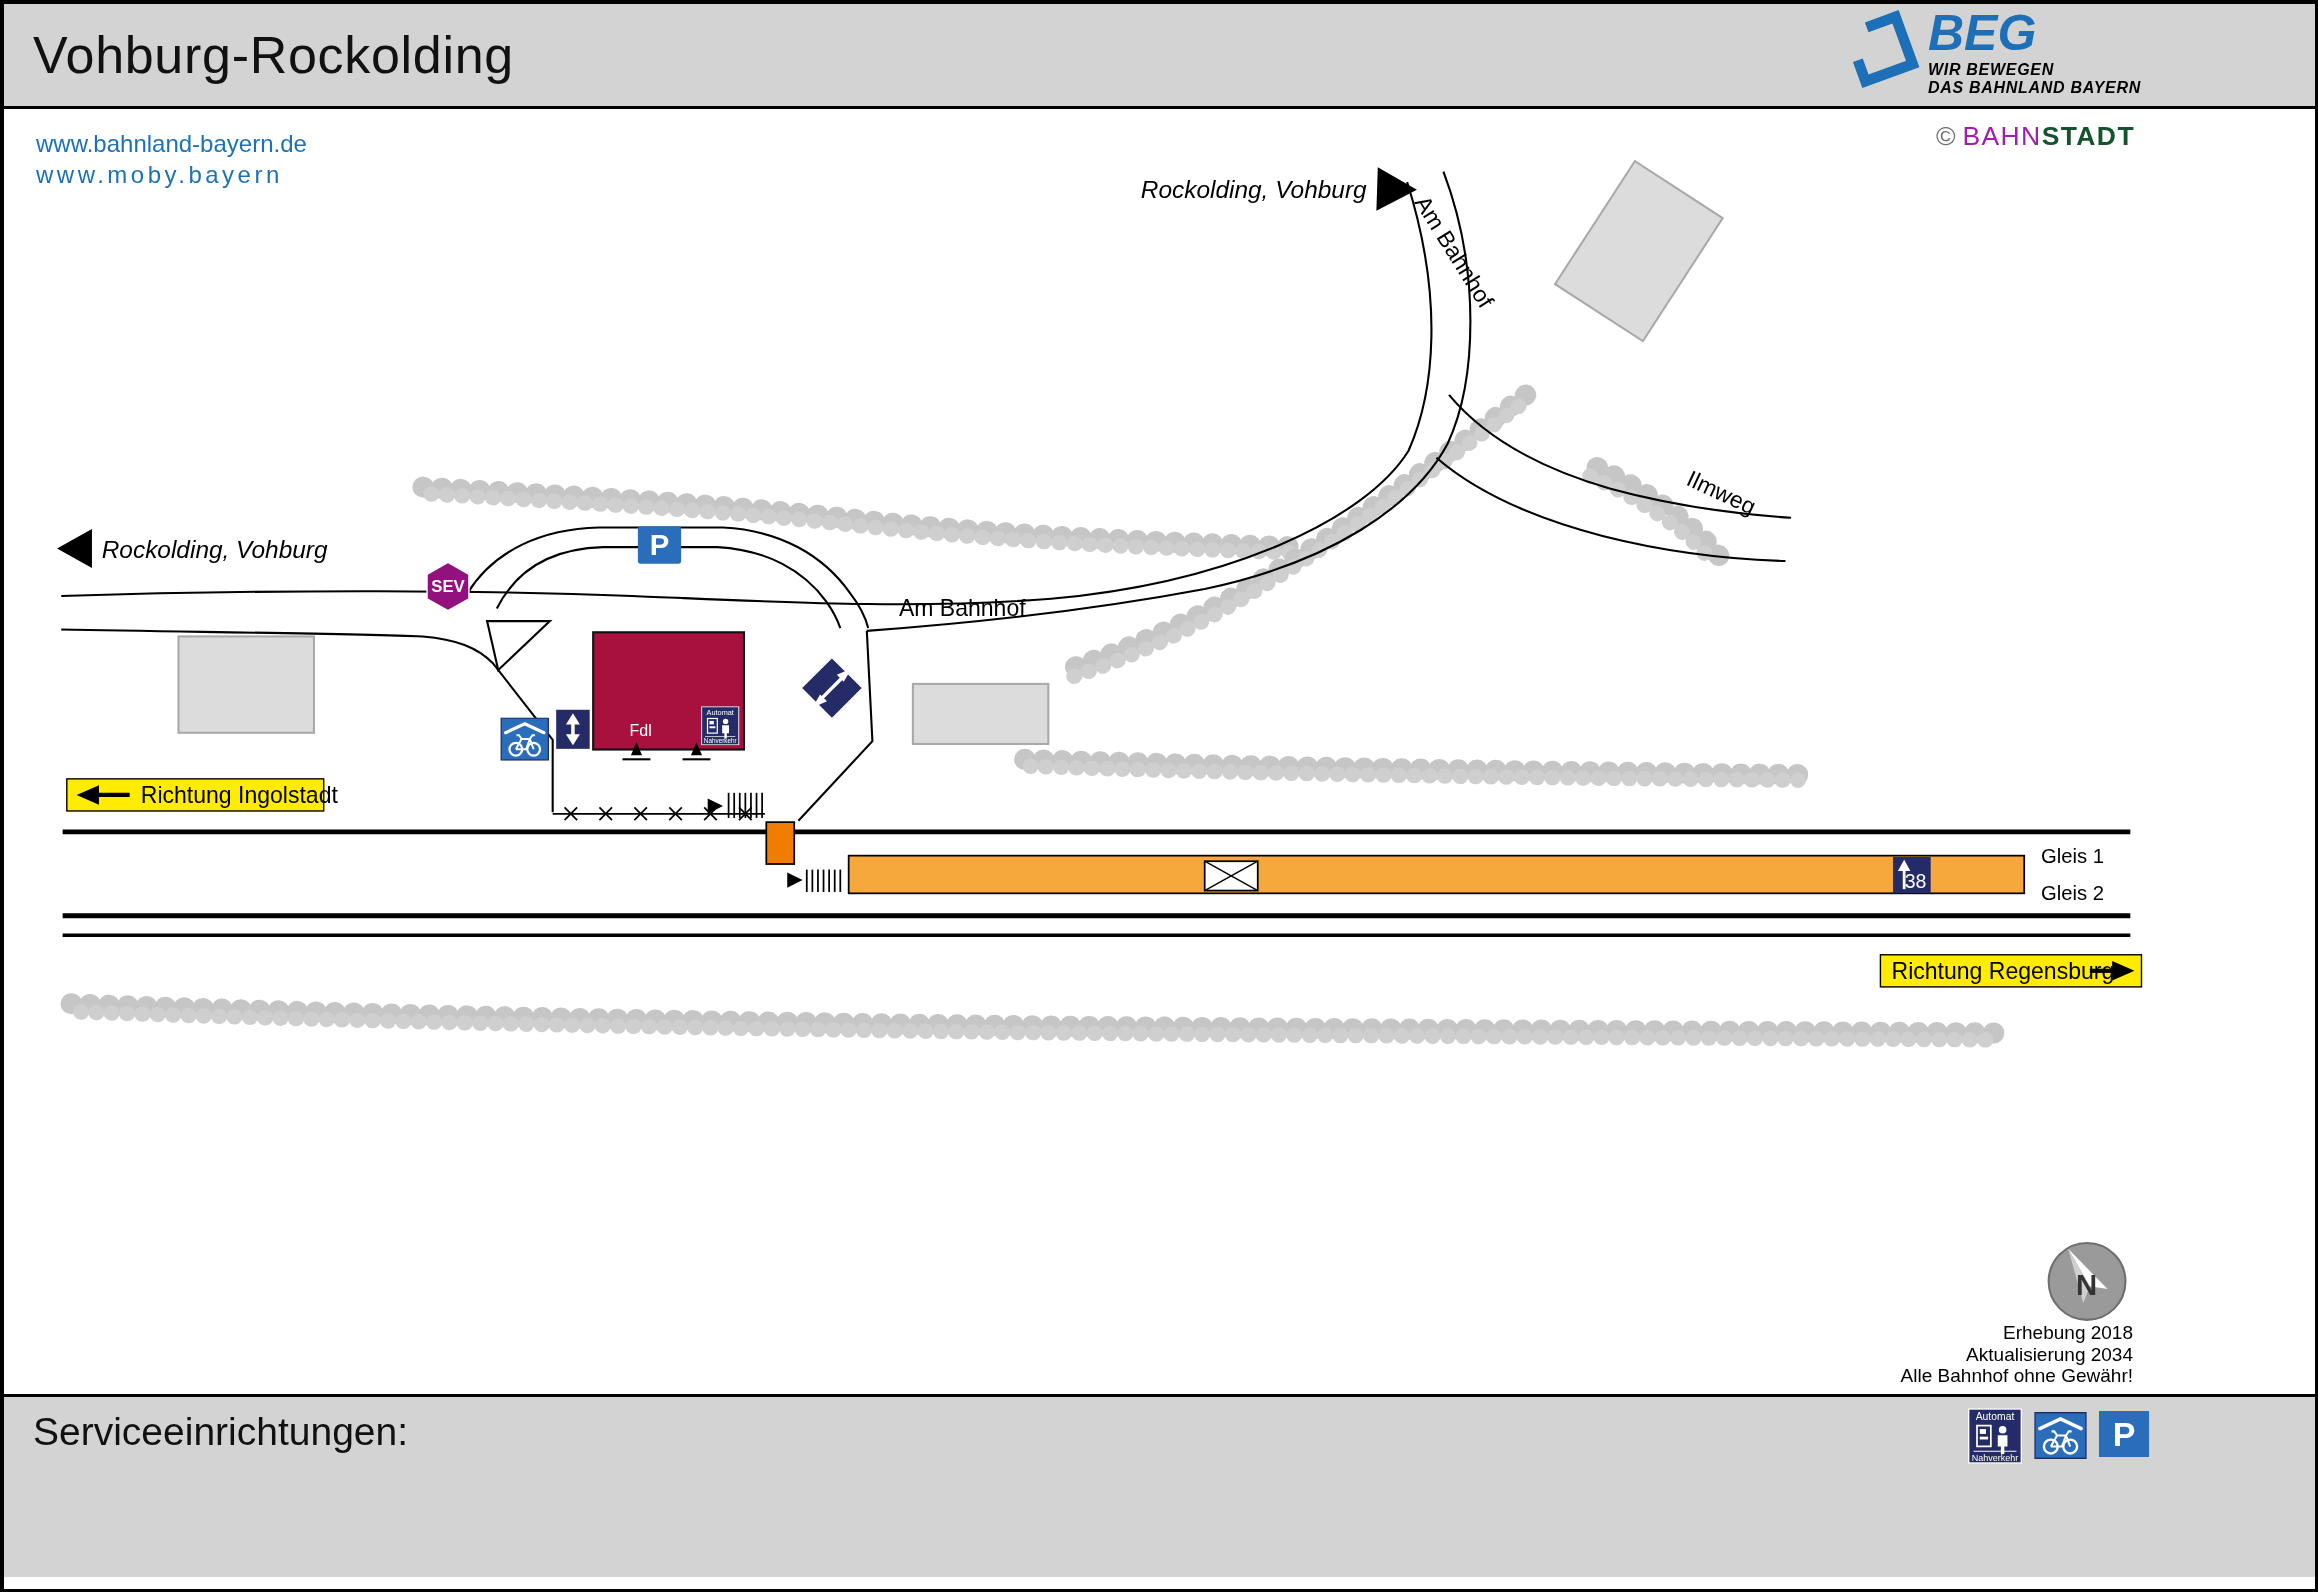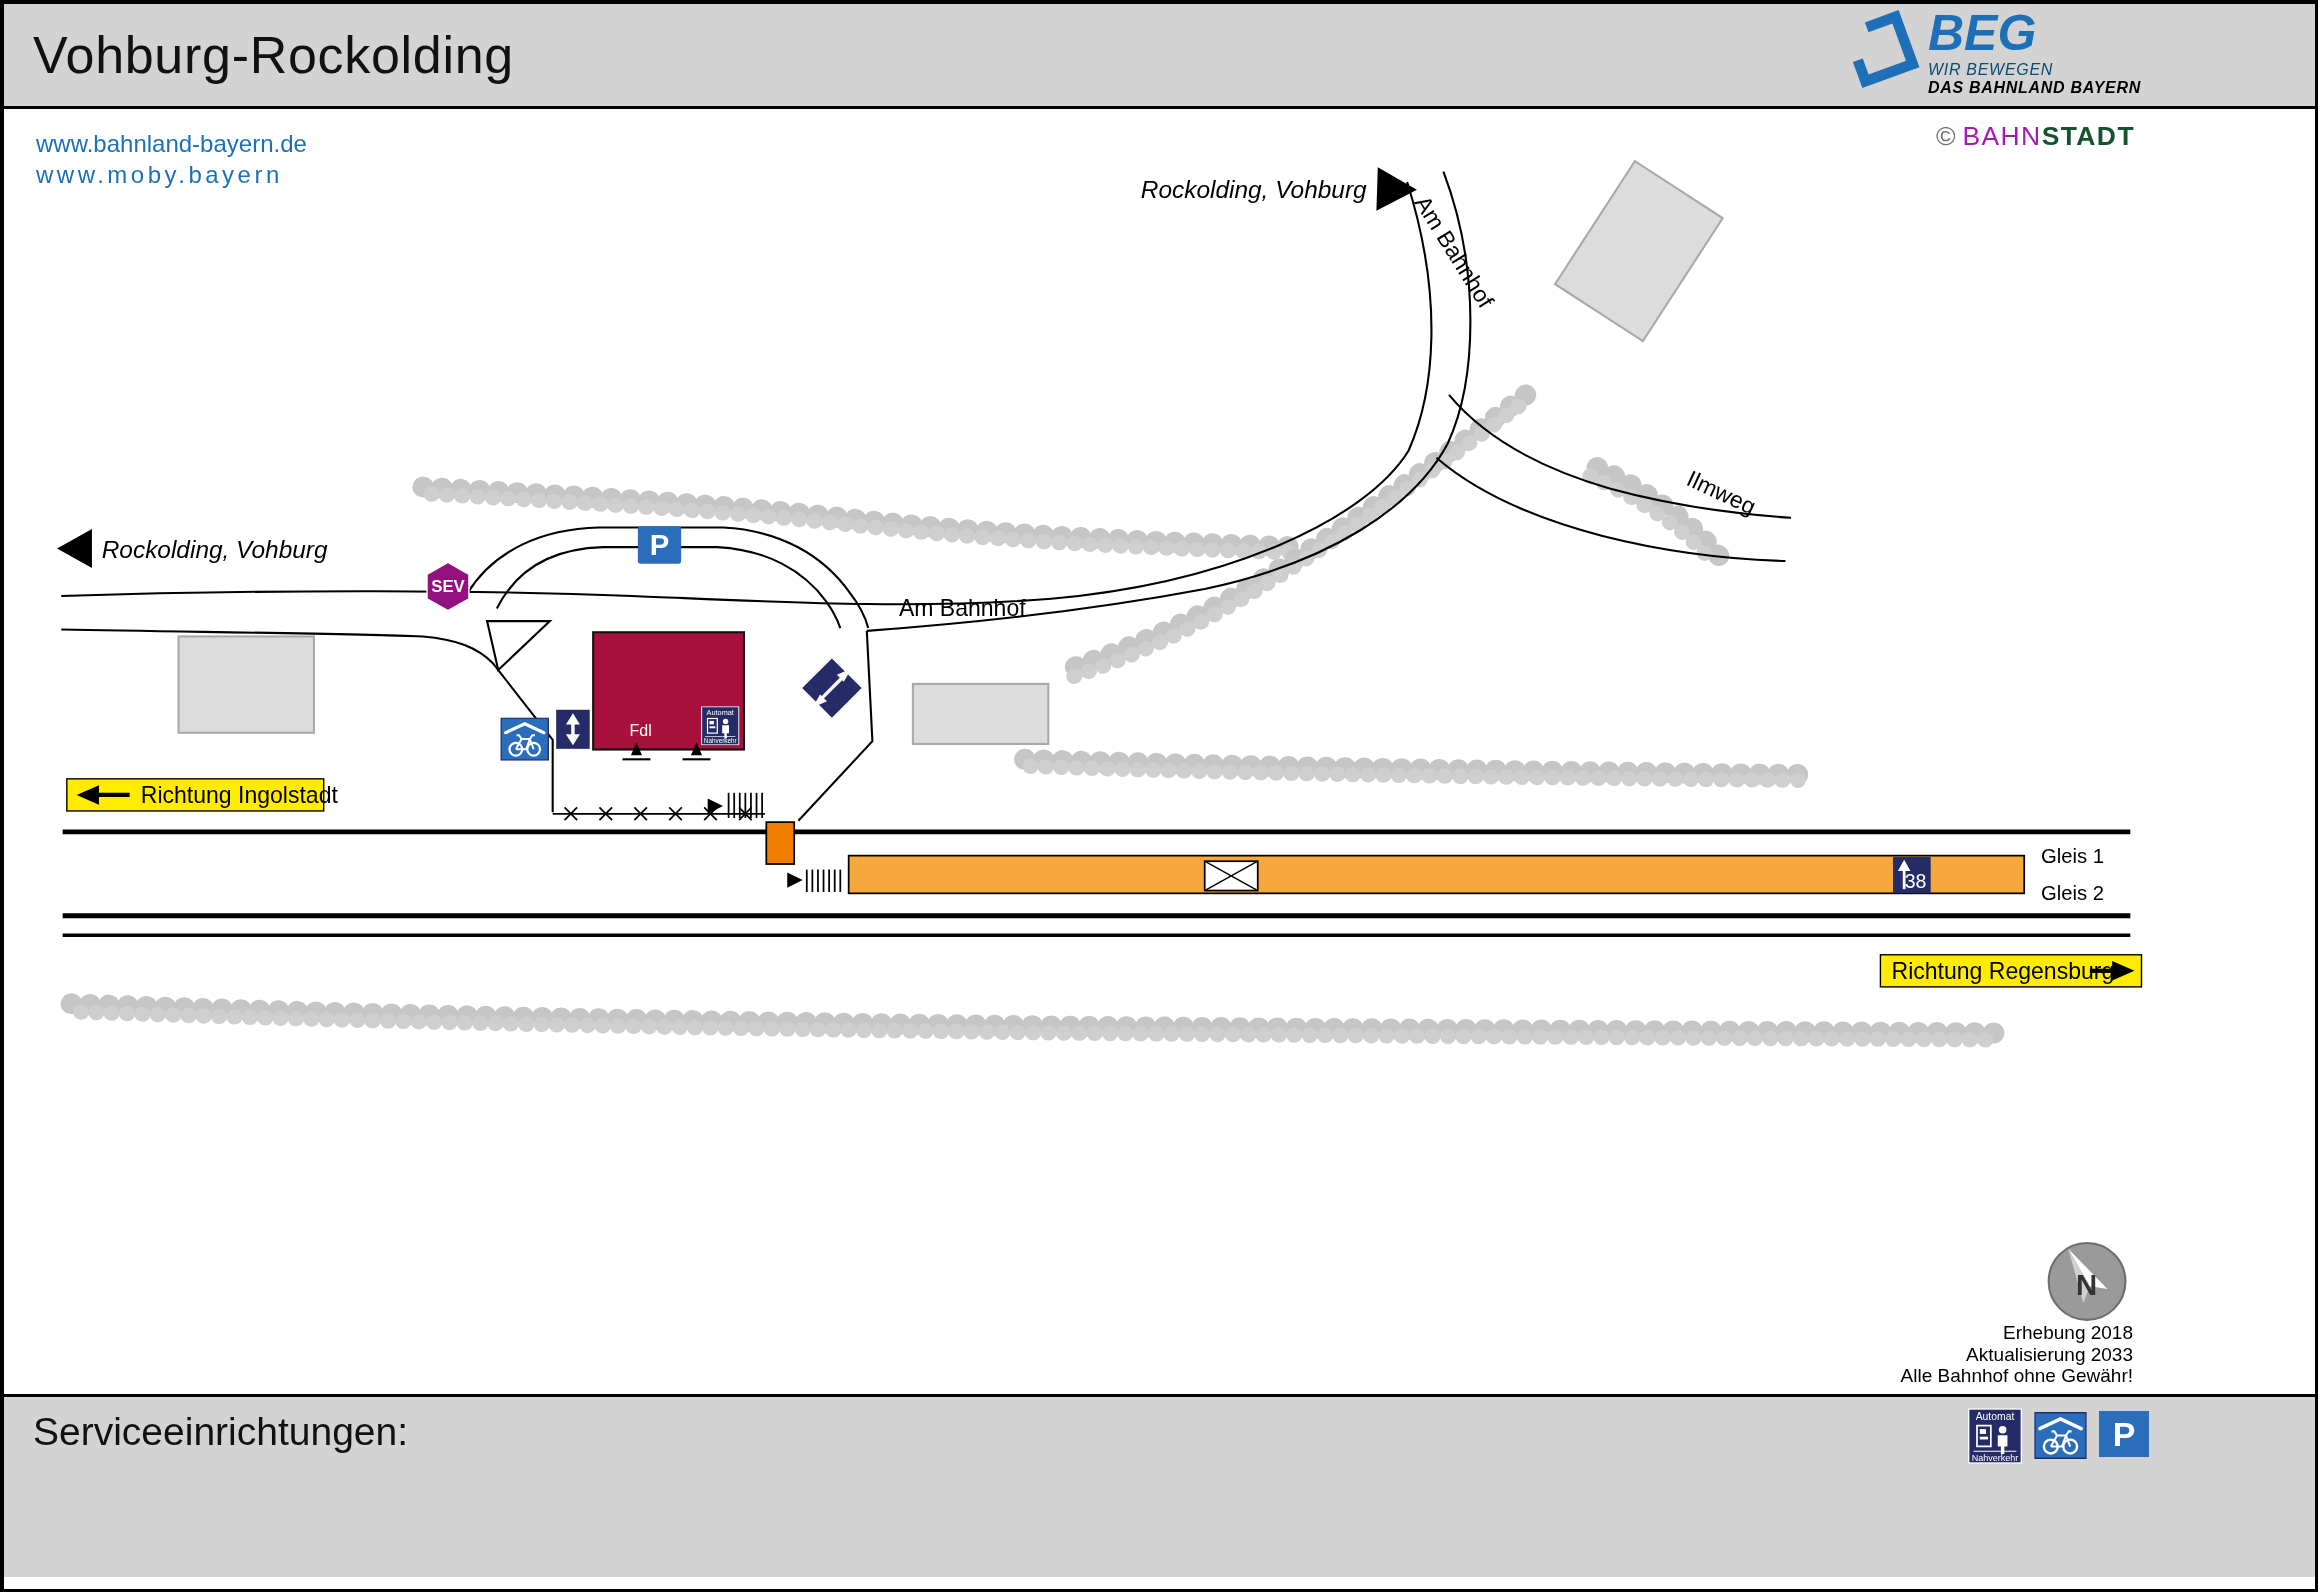"WIR BEWEGEN" .beg-claim1 { color: #0c4a6e -> #000000; font-weight: normal -> bold }
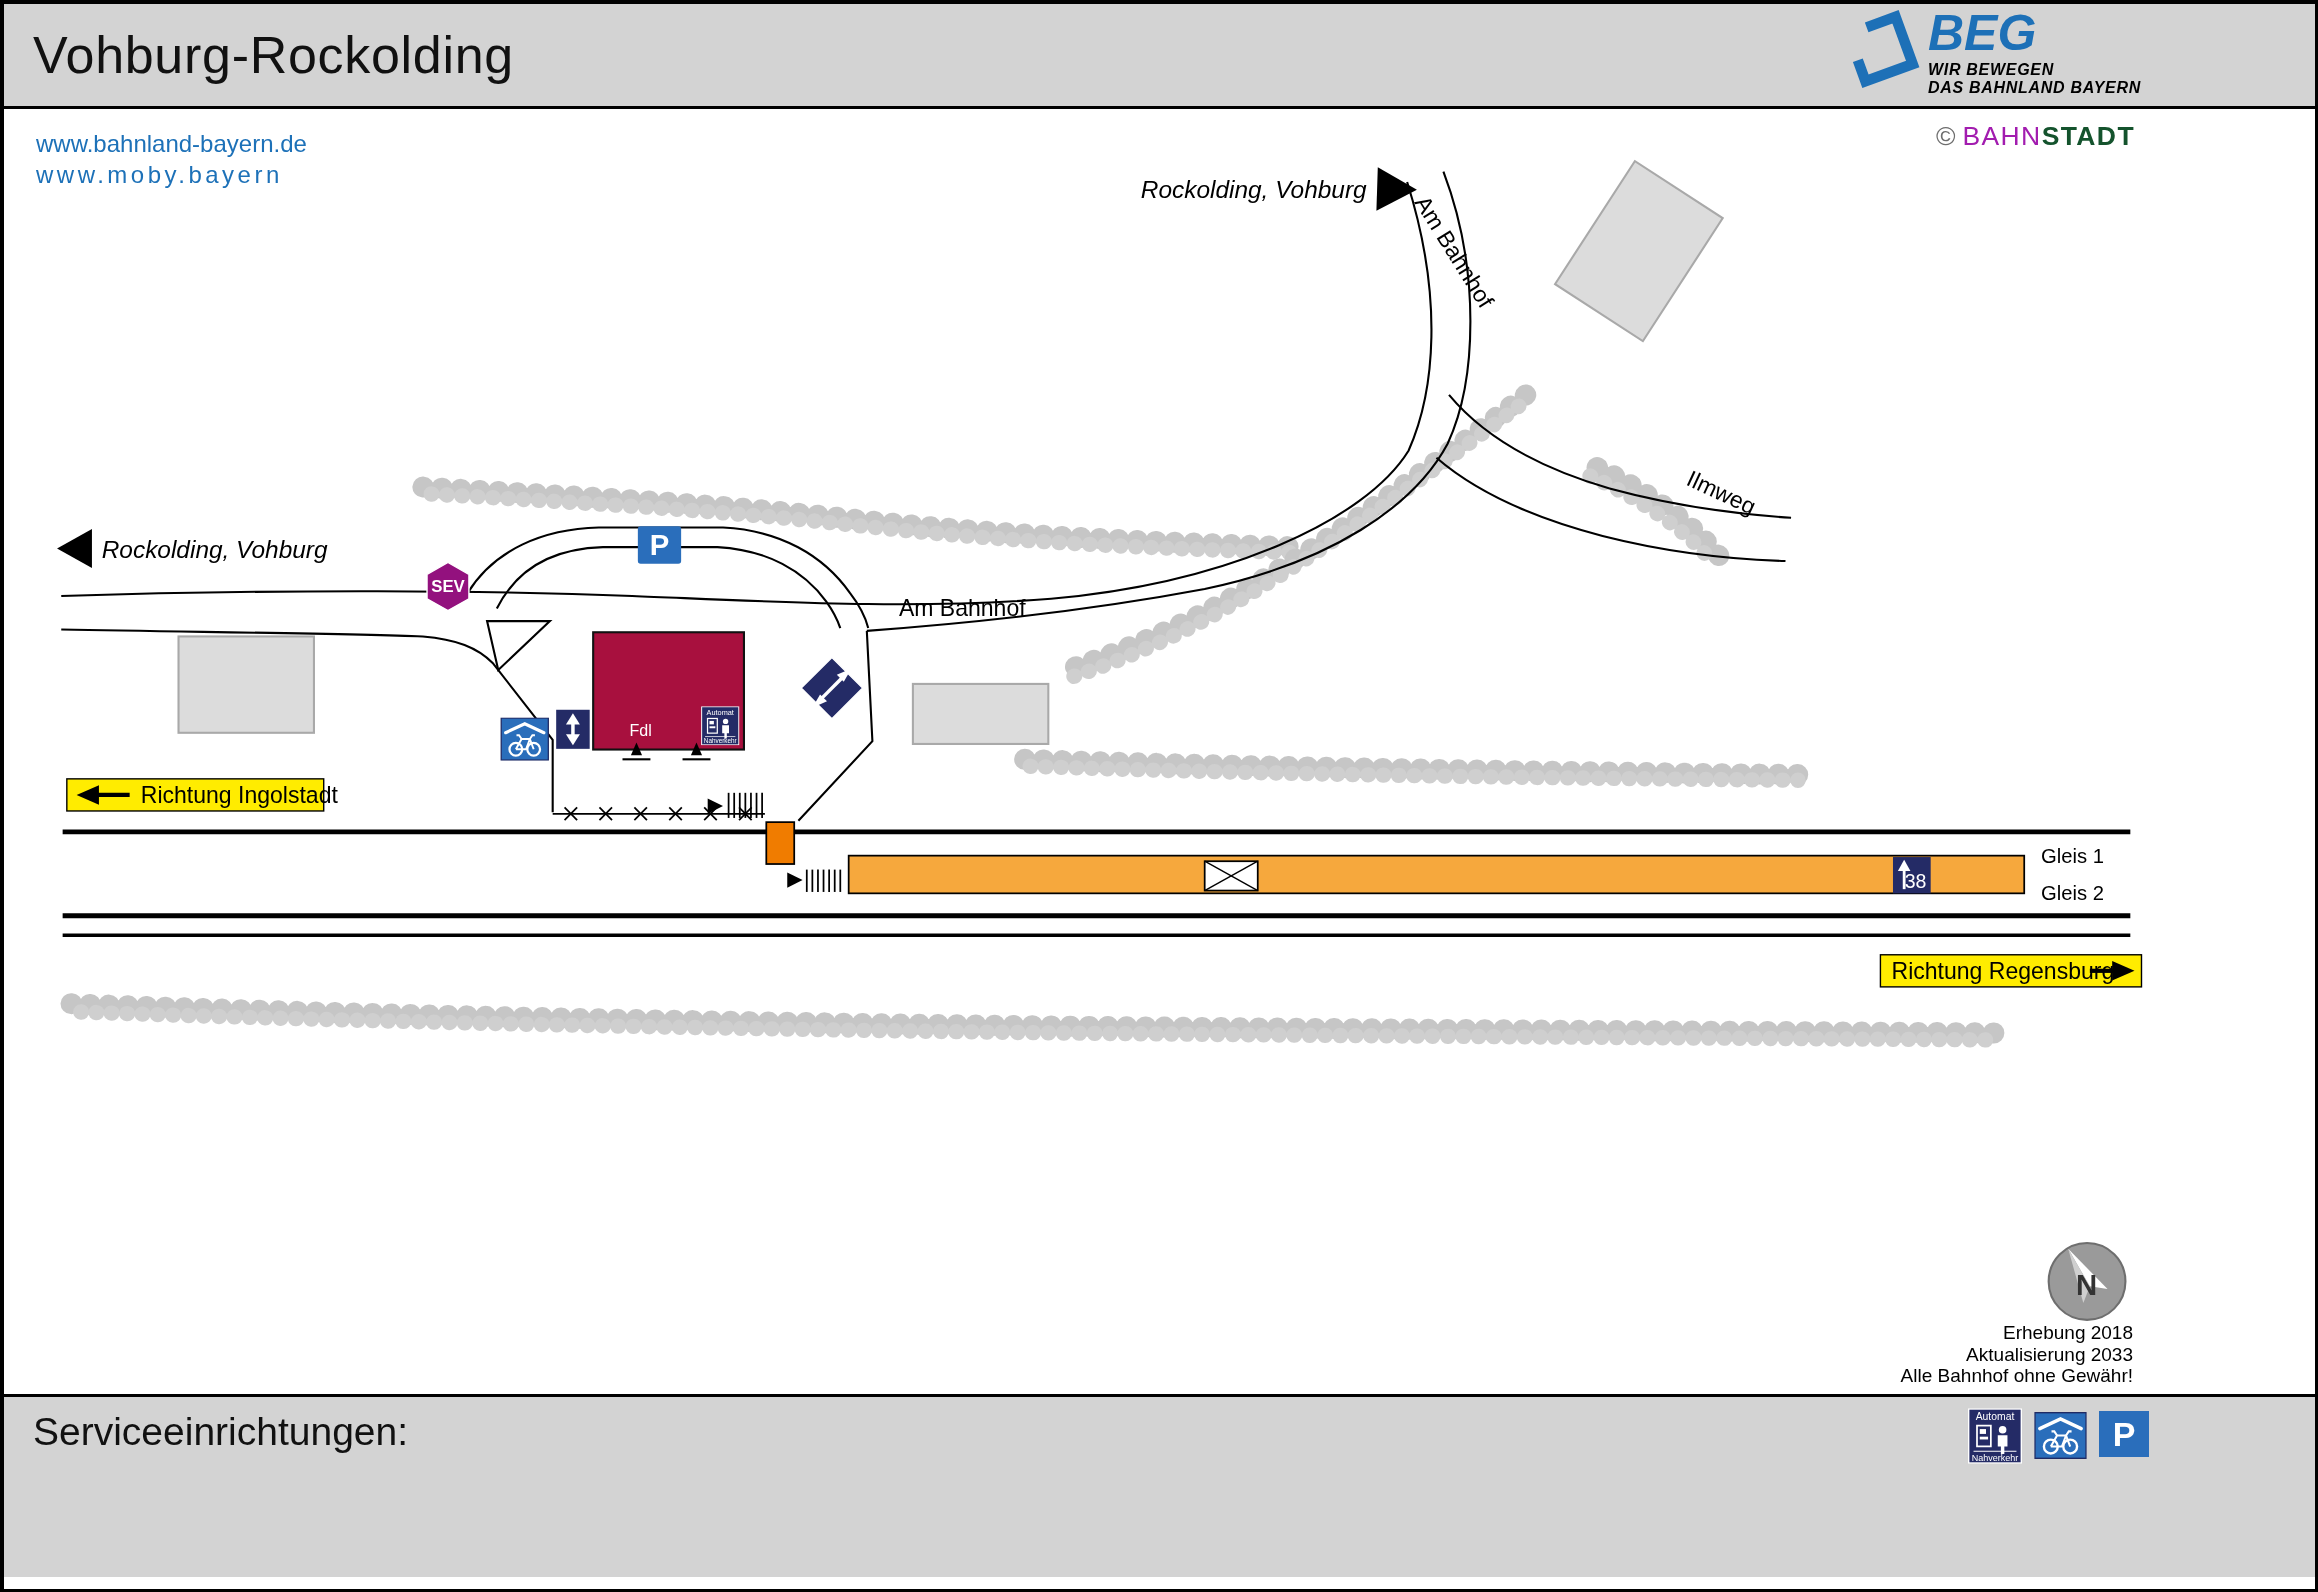"Aktualisierung 2033" div { text: 2033 -> 2034 }
